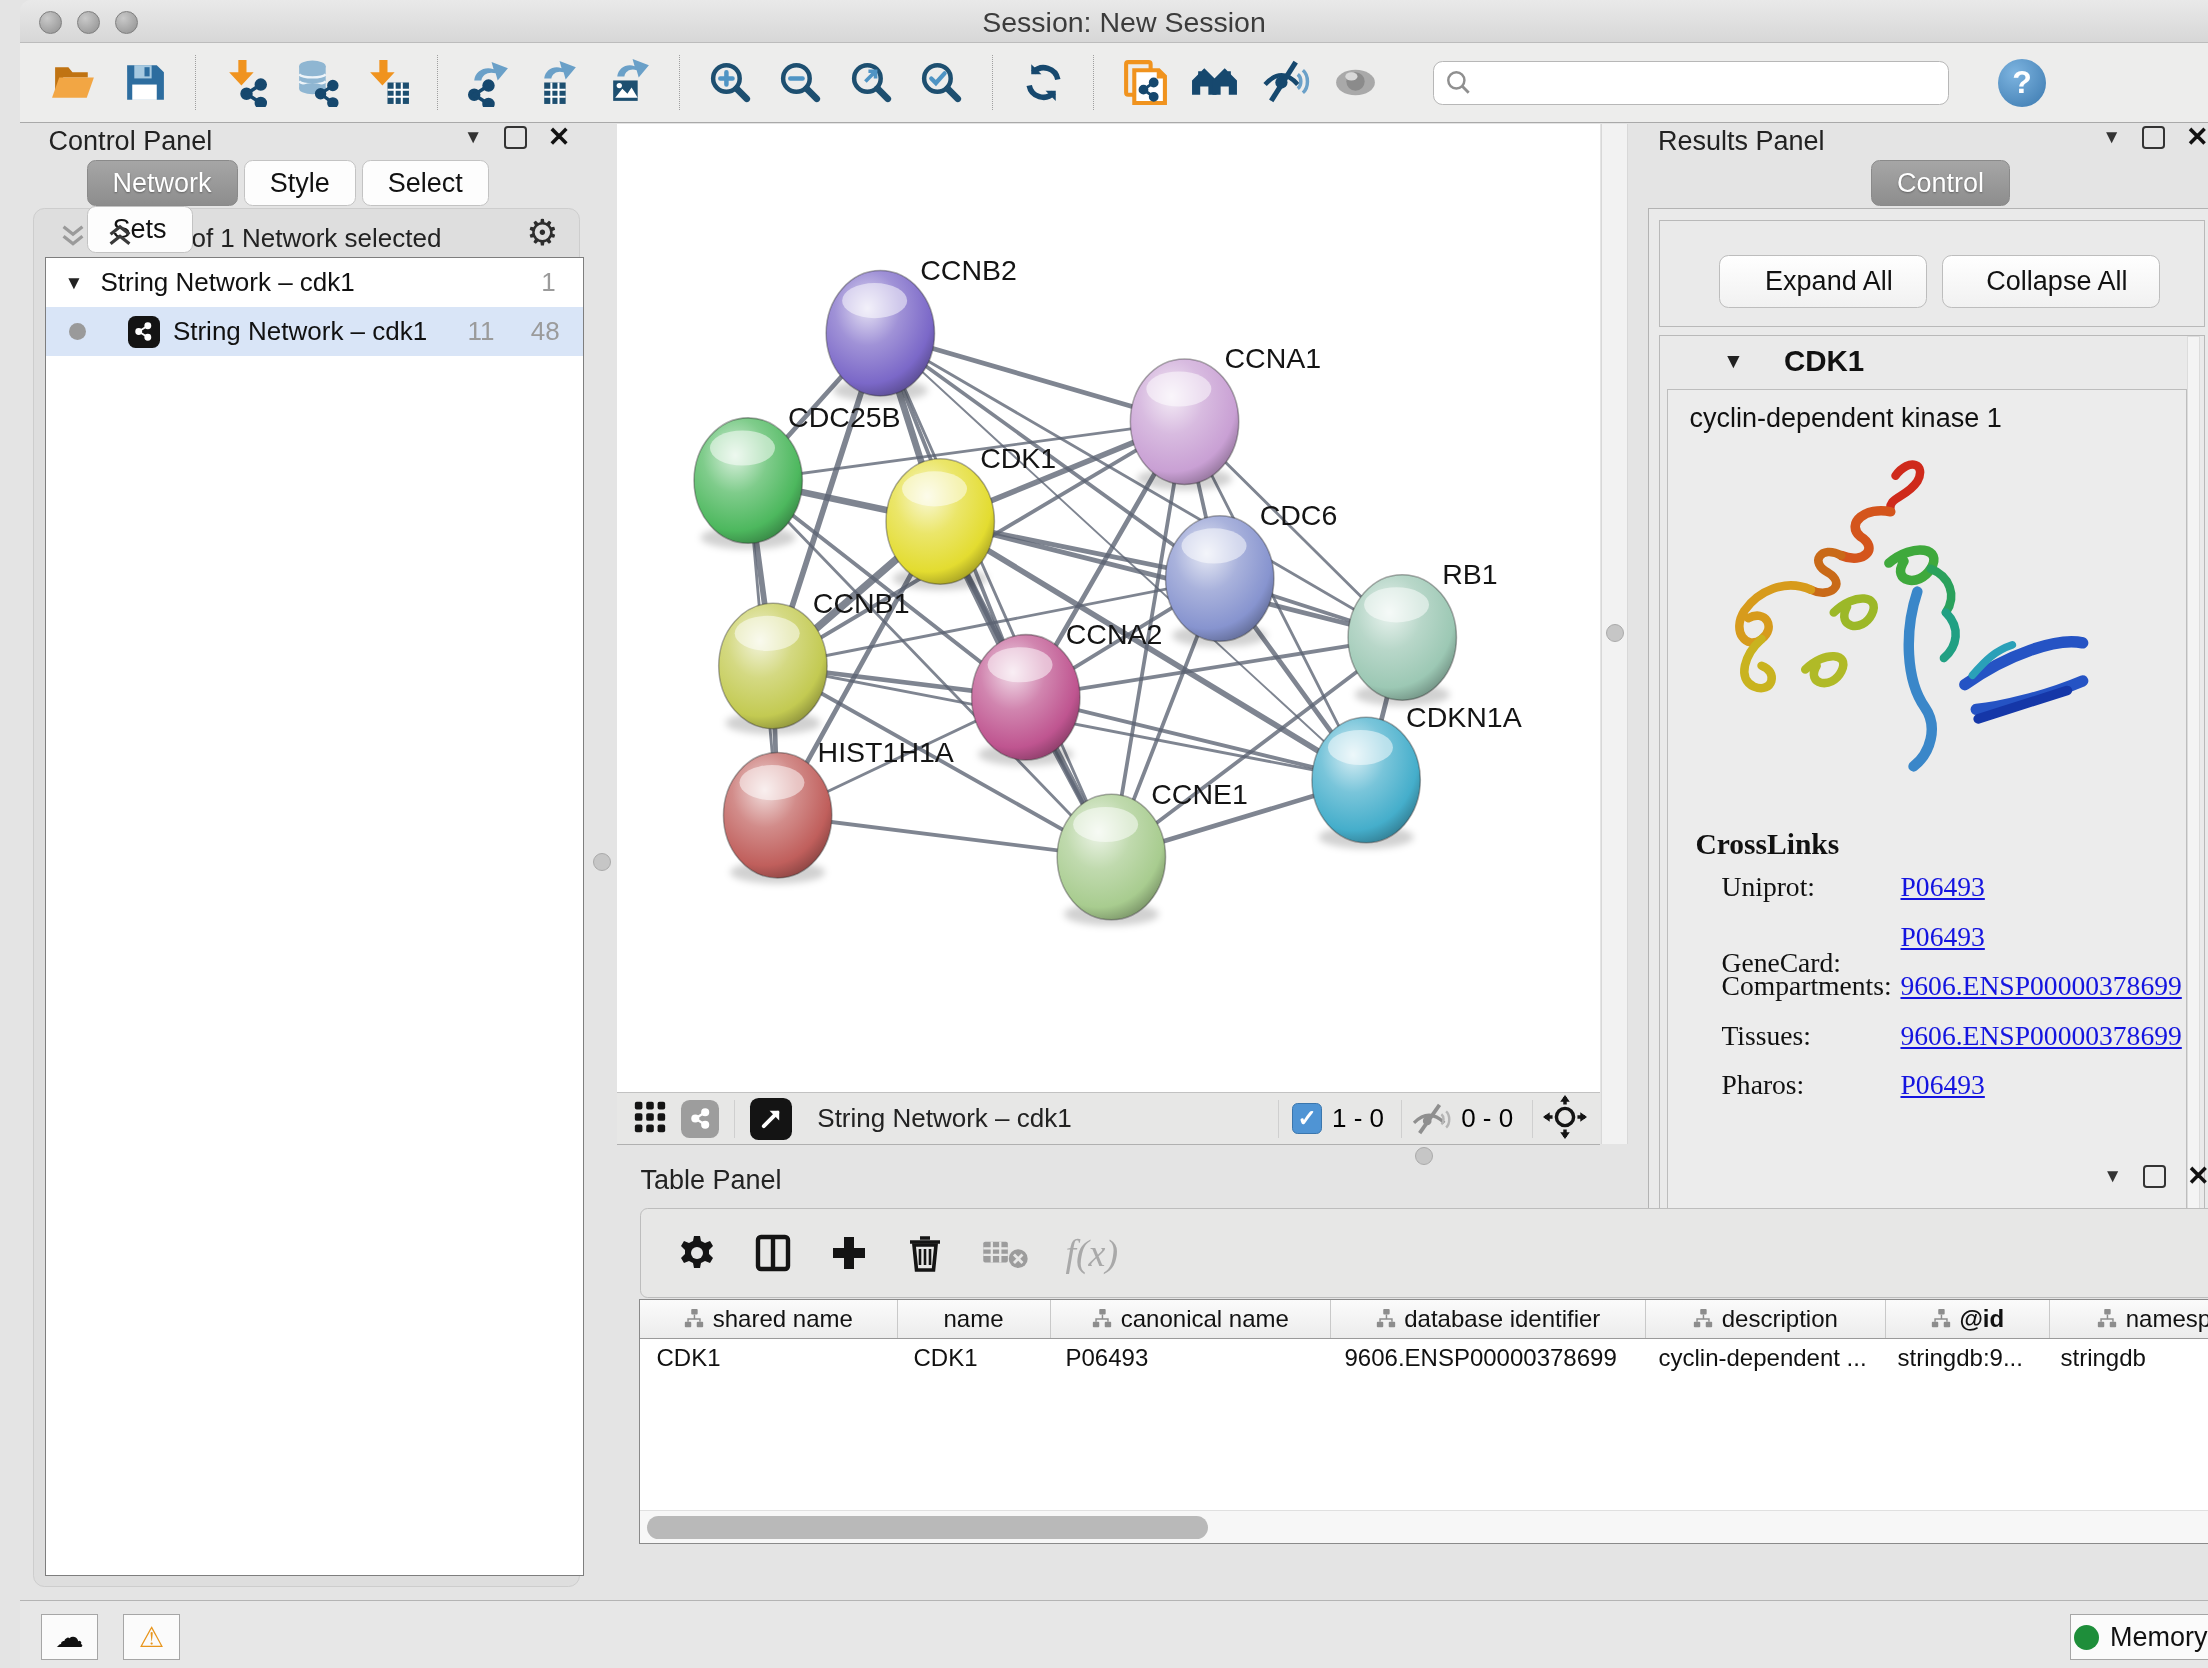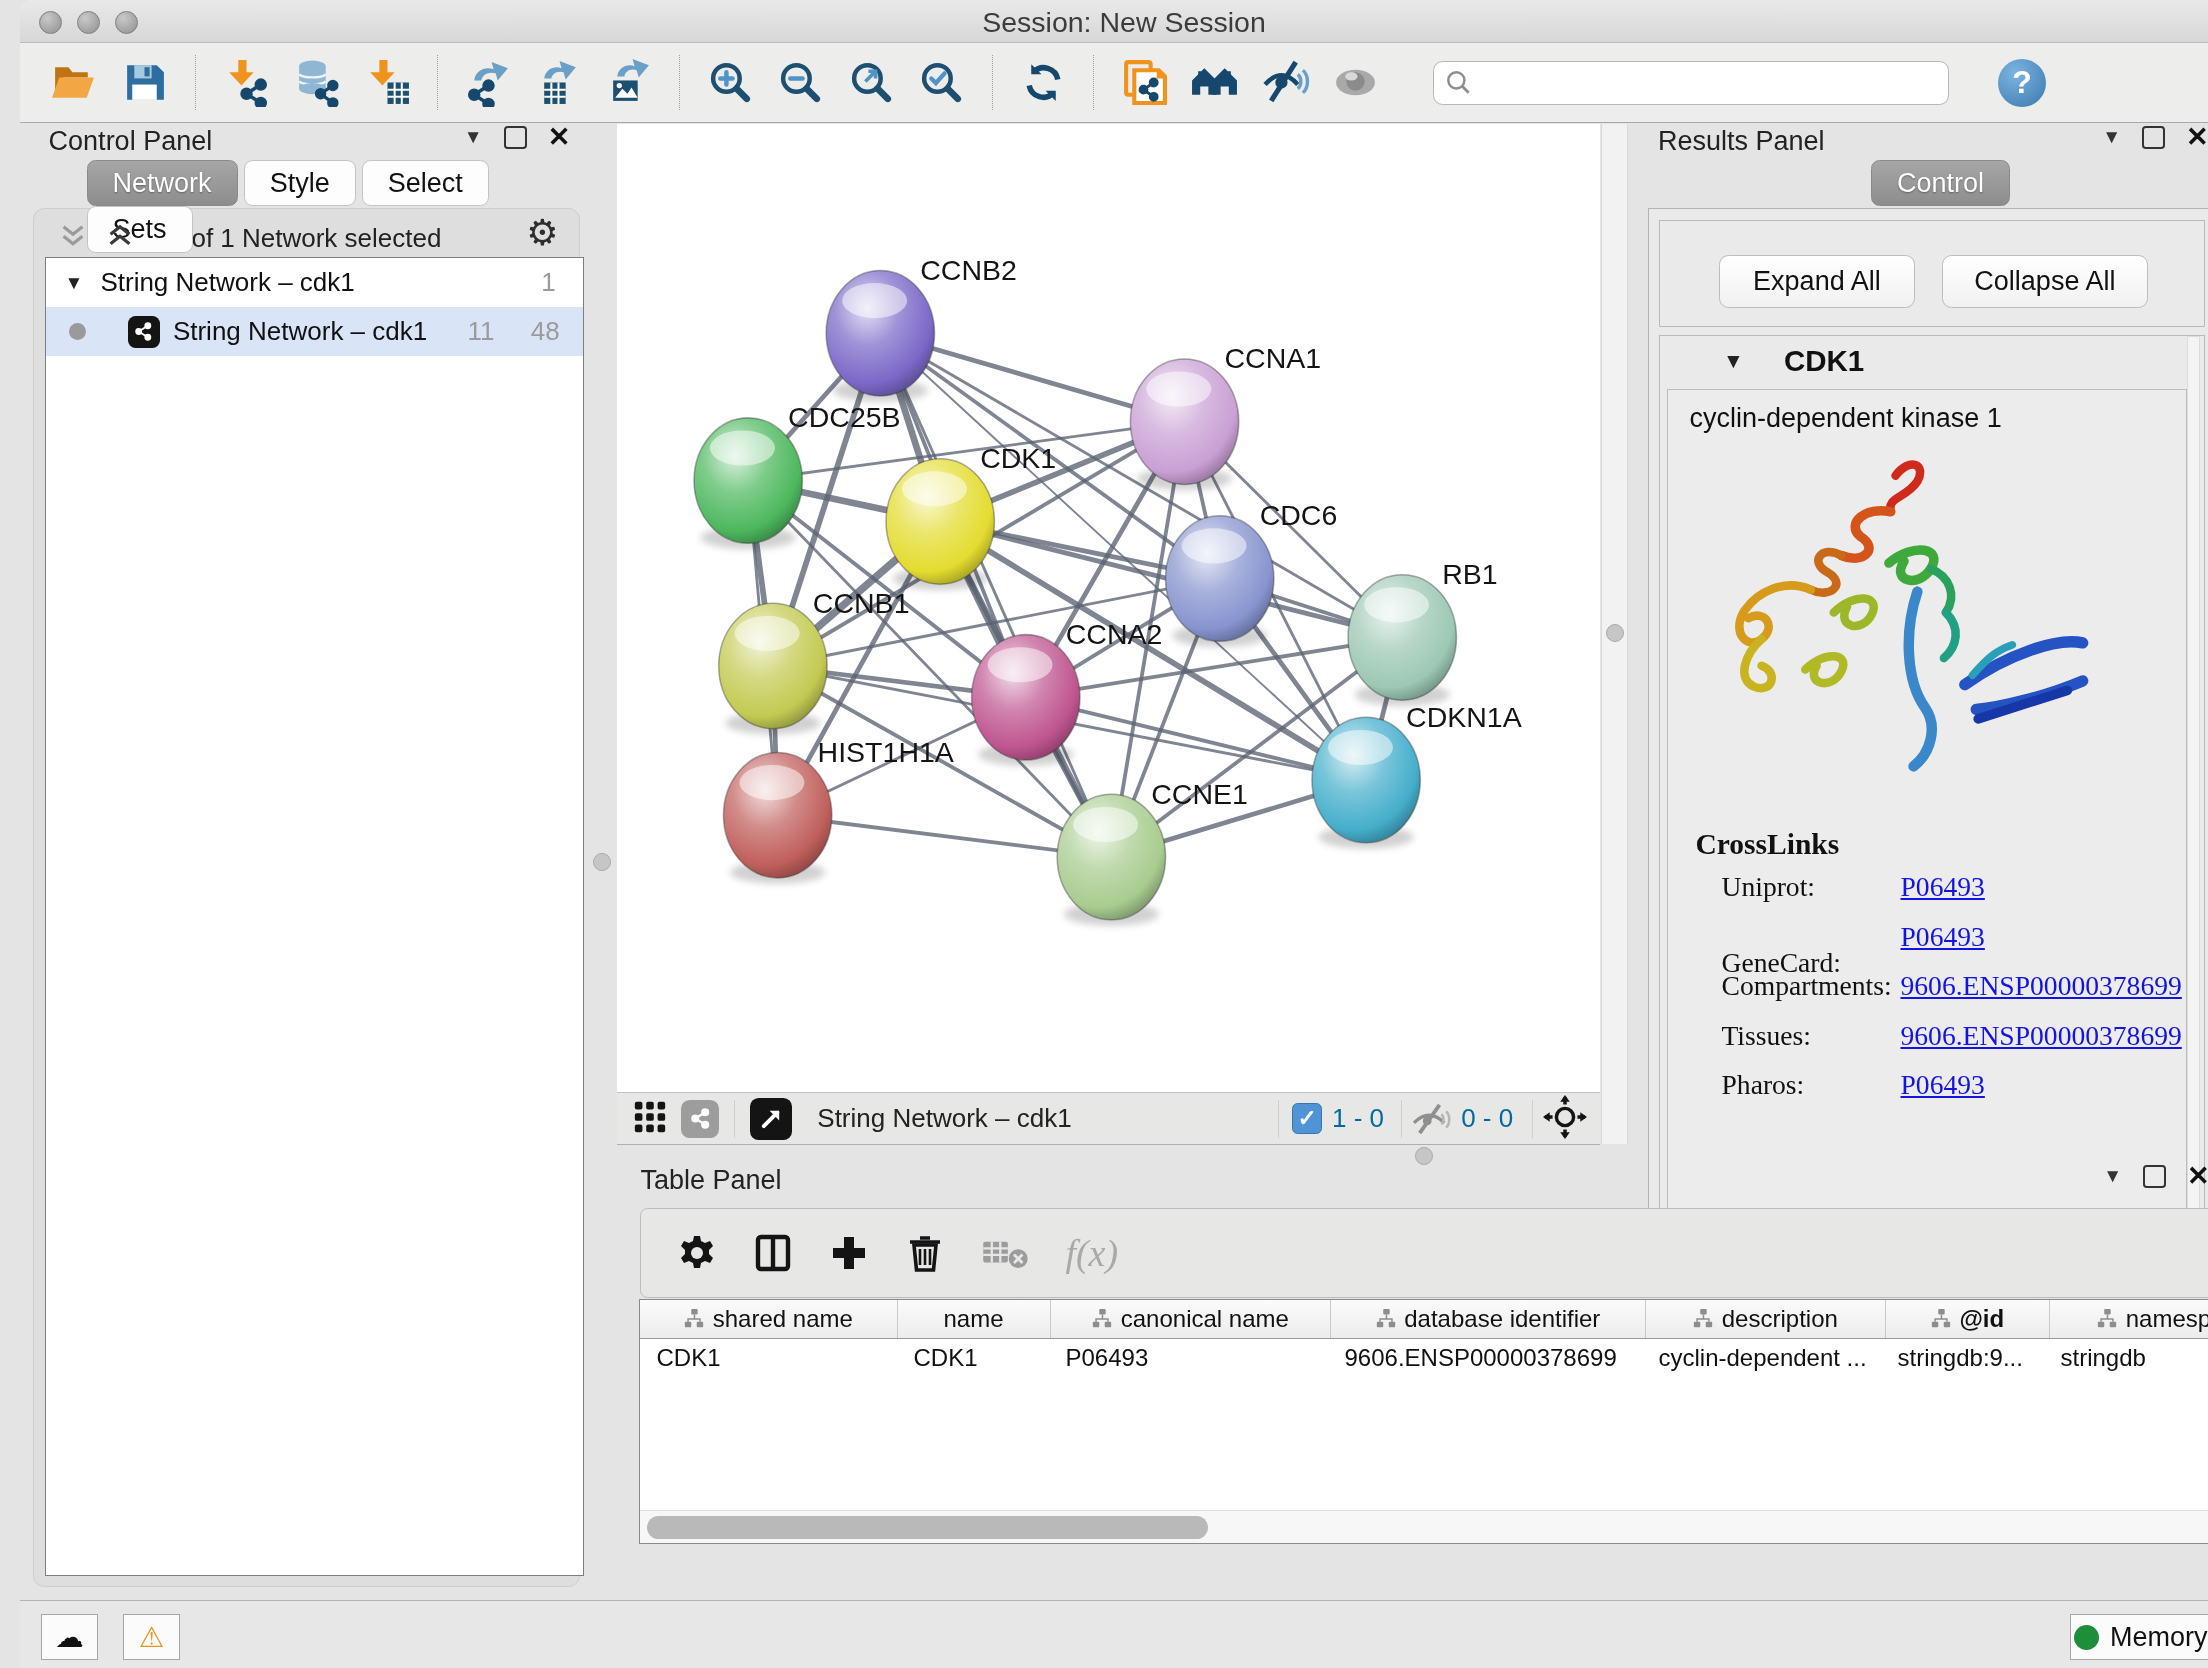"Expand All" .rp-btn { padding-left: none -> 12px }
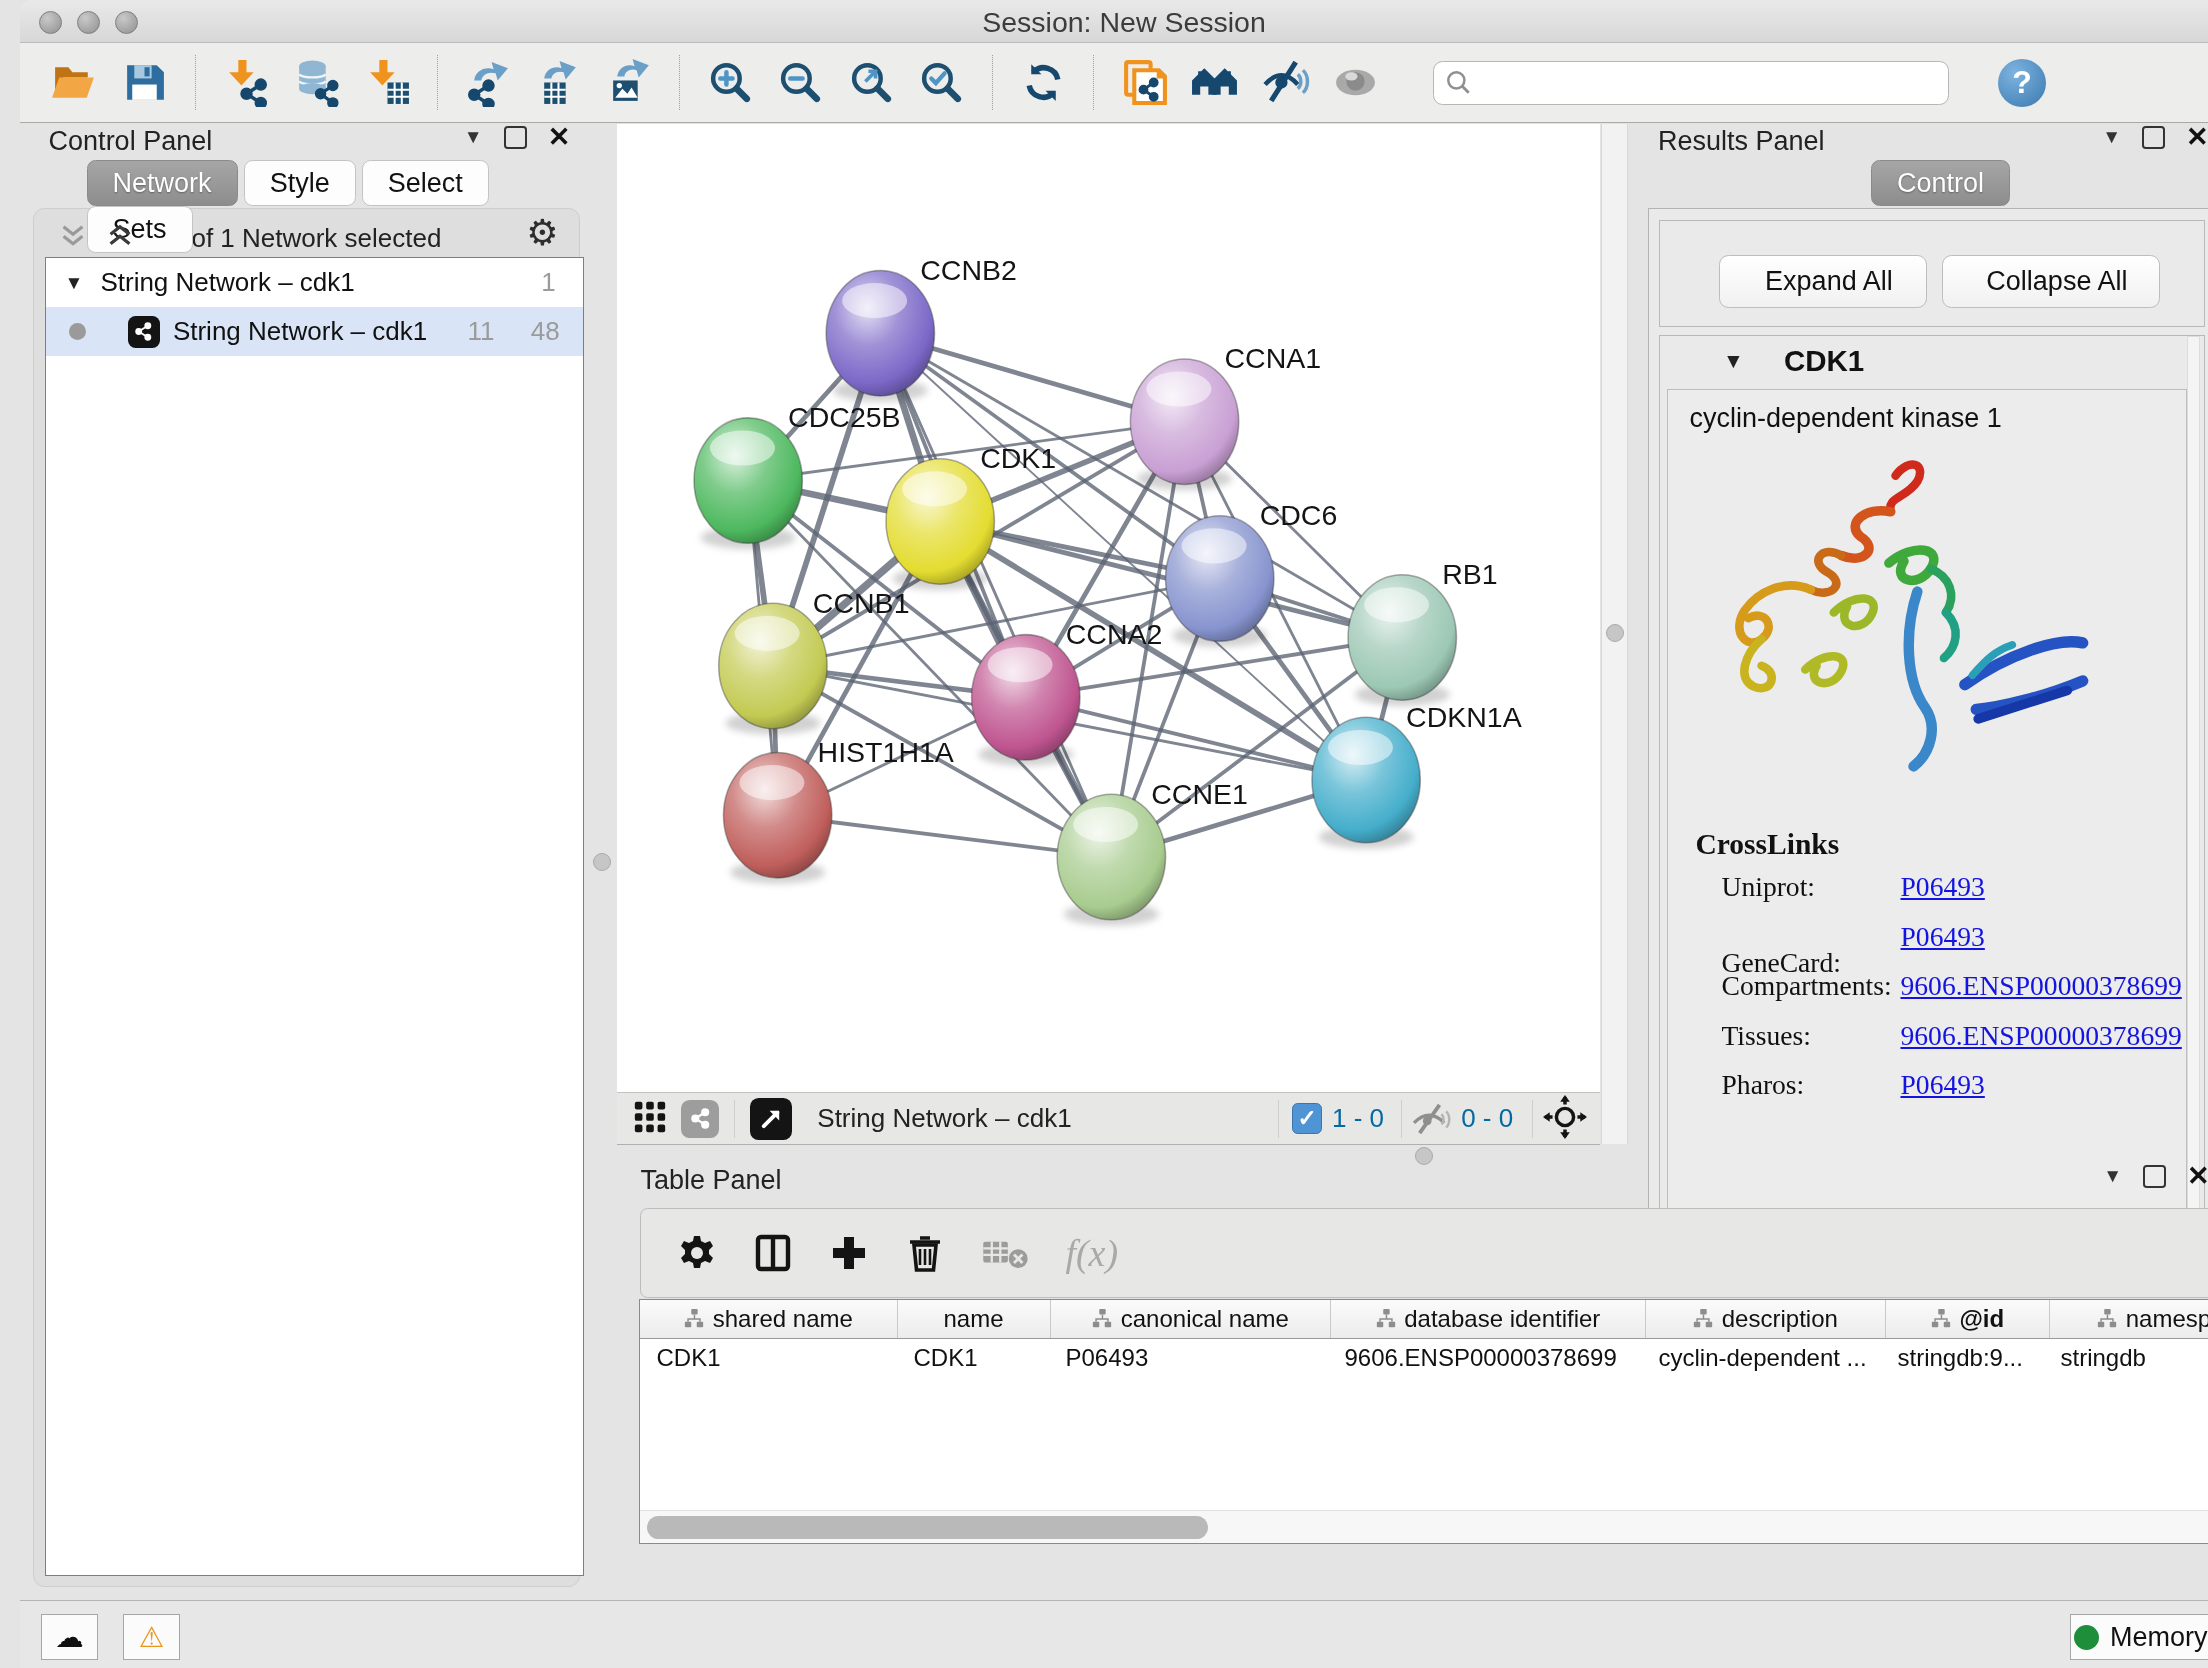"1 - 0" .ns-count { color: #0369a1 -> #000000 }
